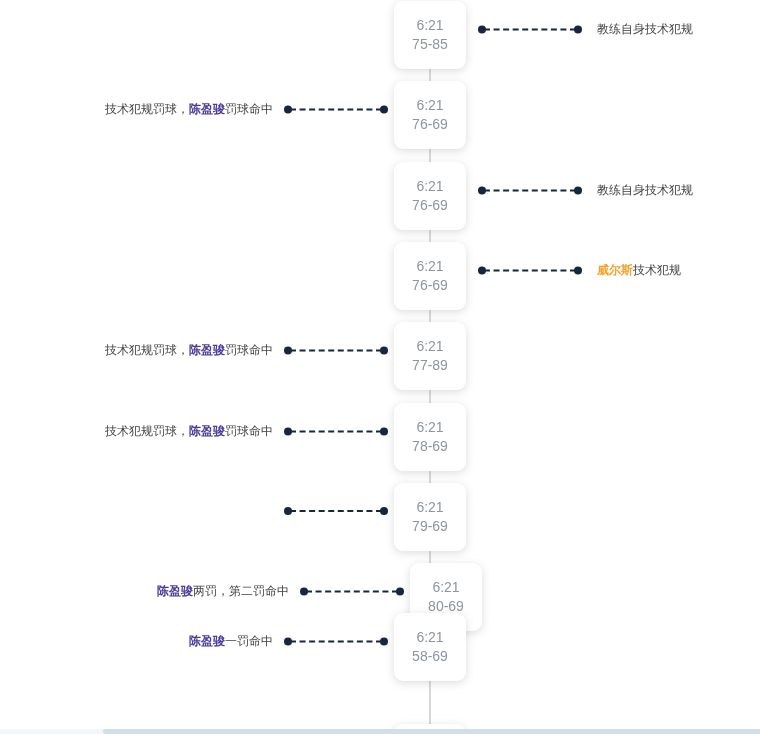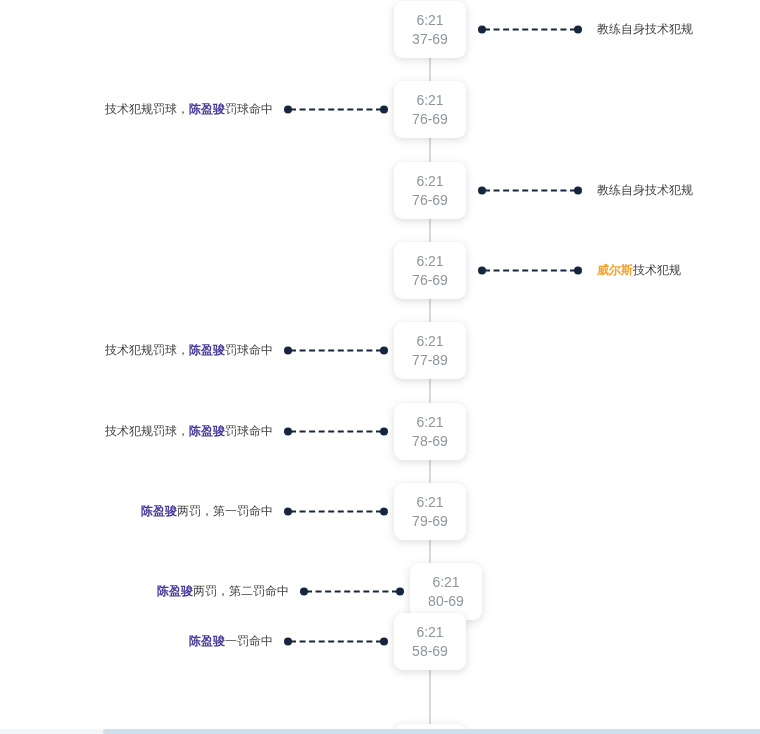"6:21" .card { height: 57px -> 68px }
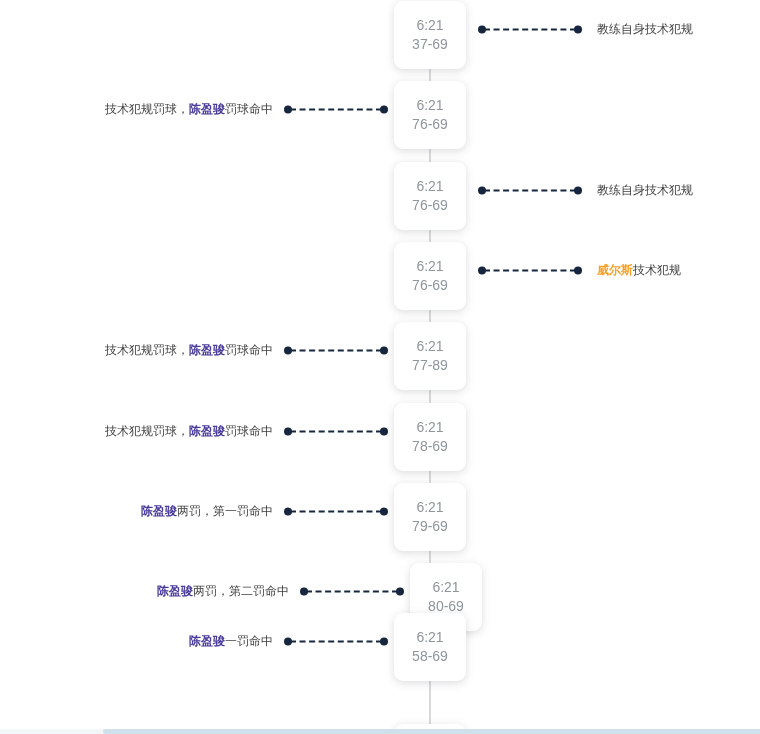"37-69" div.score { text: 37-69 -> 75-85 }
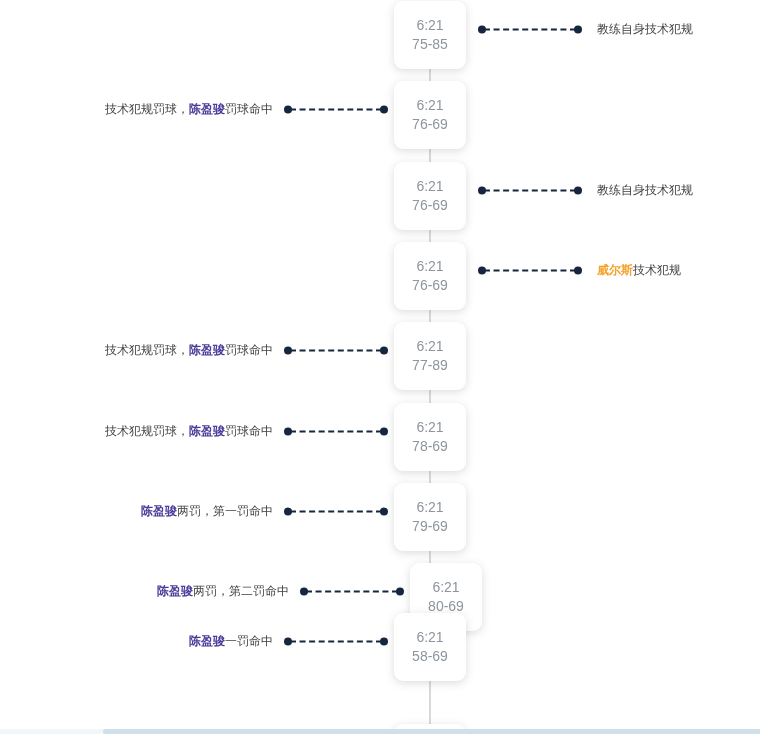"陈盈骏两罚，第一罚命中" div.label { html: <div><span>陈盈骏</span><span>两罚，第一罚命中</span></div> -> none }
